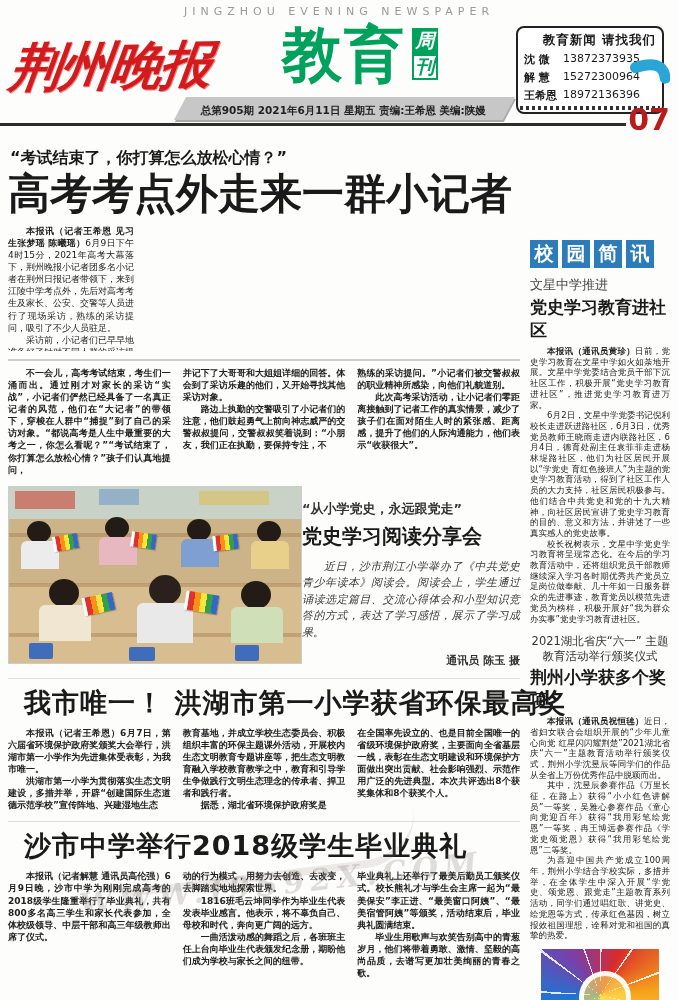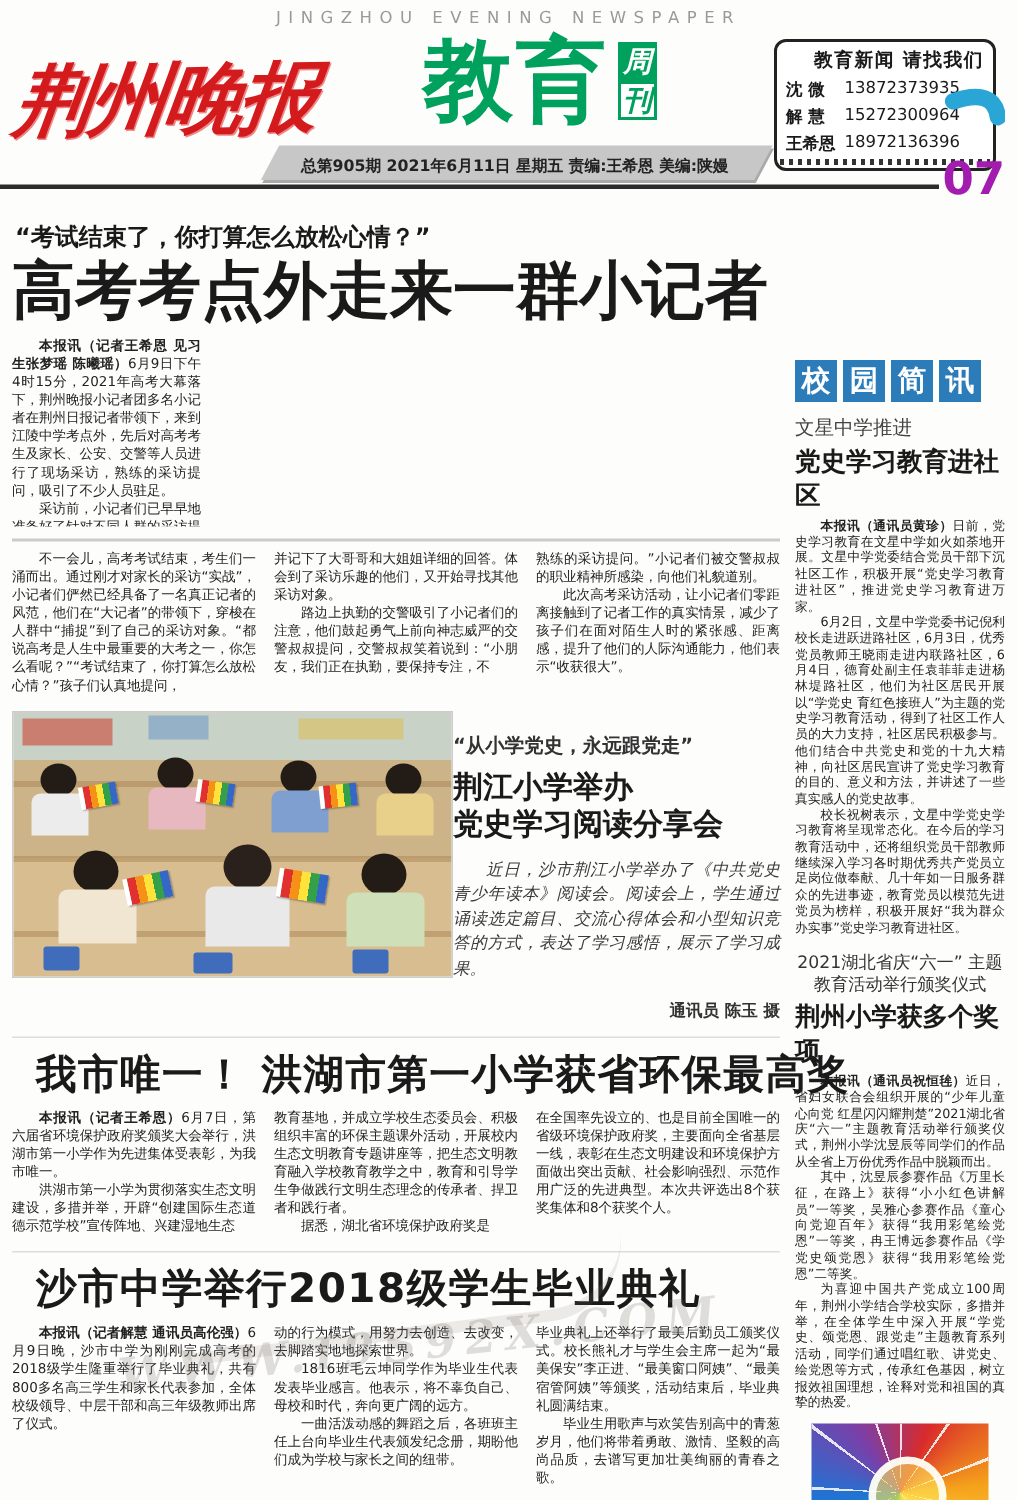"07" .pagenum { color: #a21caf -> #b91c1c }
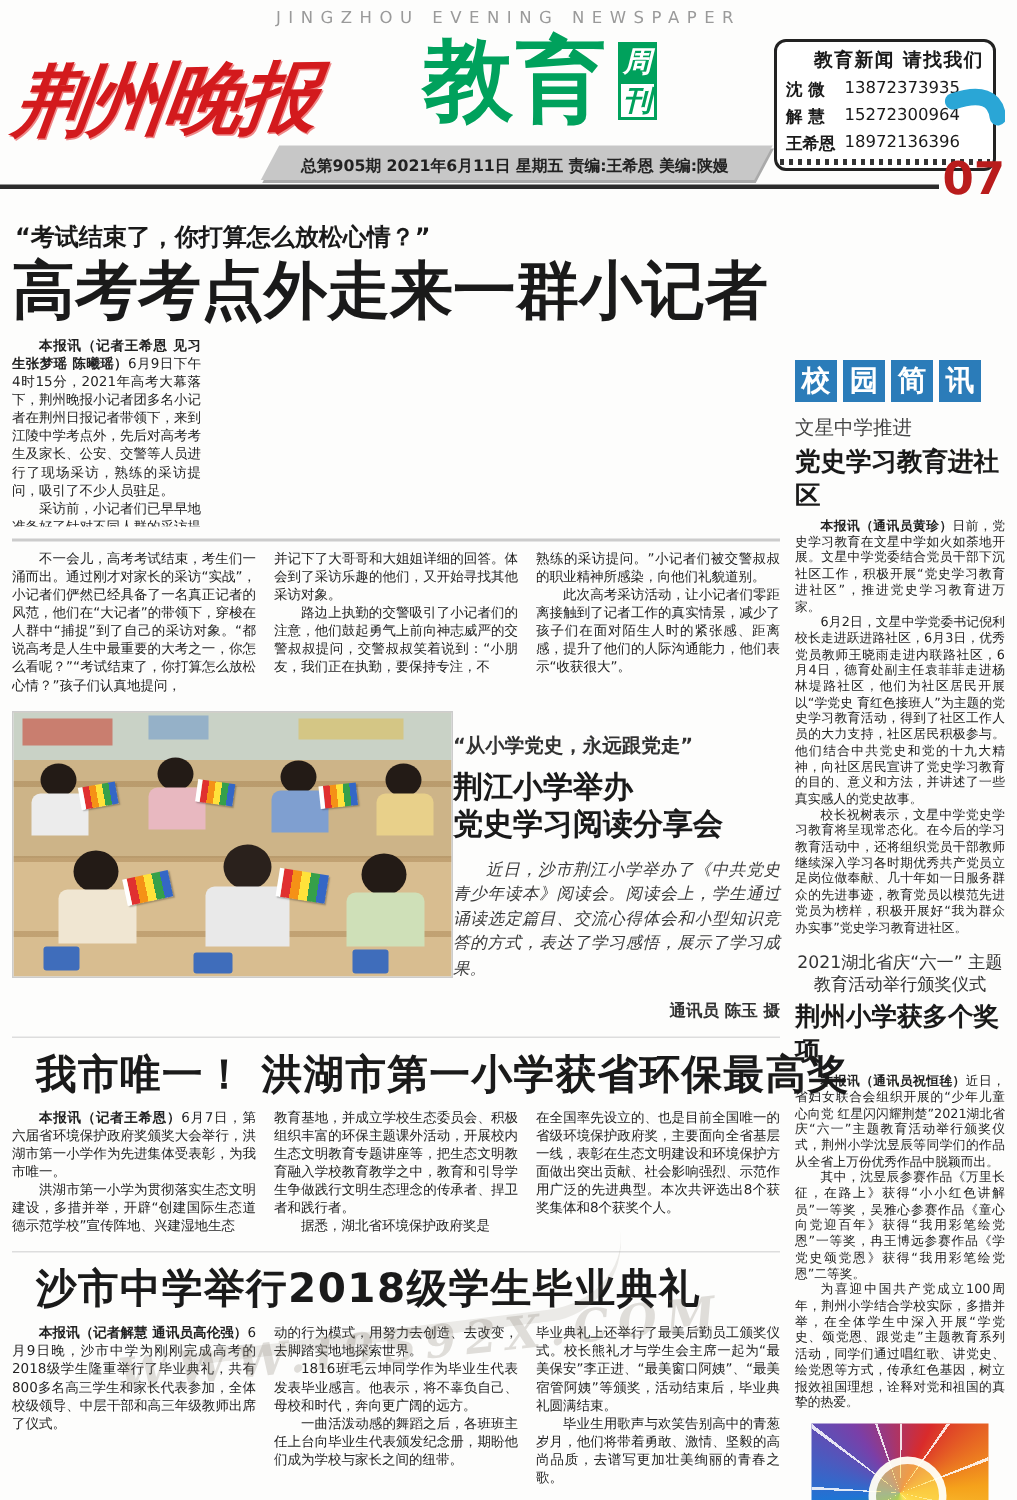"不一会儿，高考考试结束，考生们一涌而出。通过刚才对家长的采访“实战”，小记者们俨" .cols3 .col { font-weight: none -> bold }
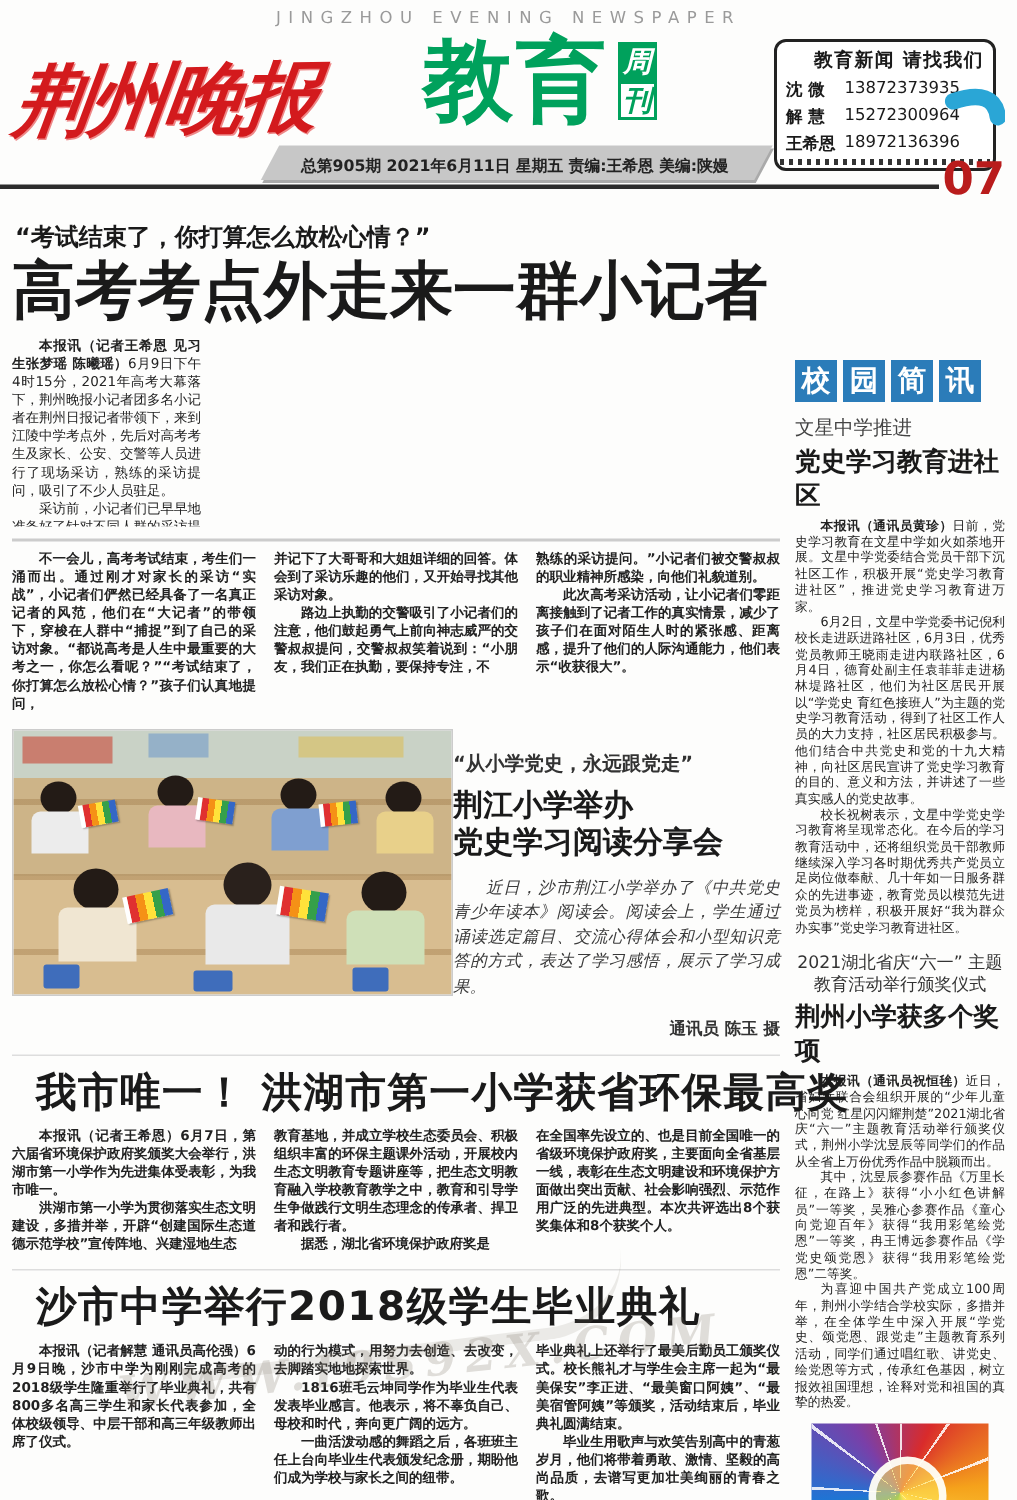"荆江小学举办" div.f-title { html: <div>荆江小学举办</div> -> none }
